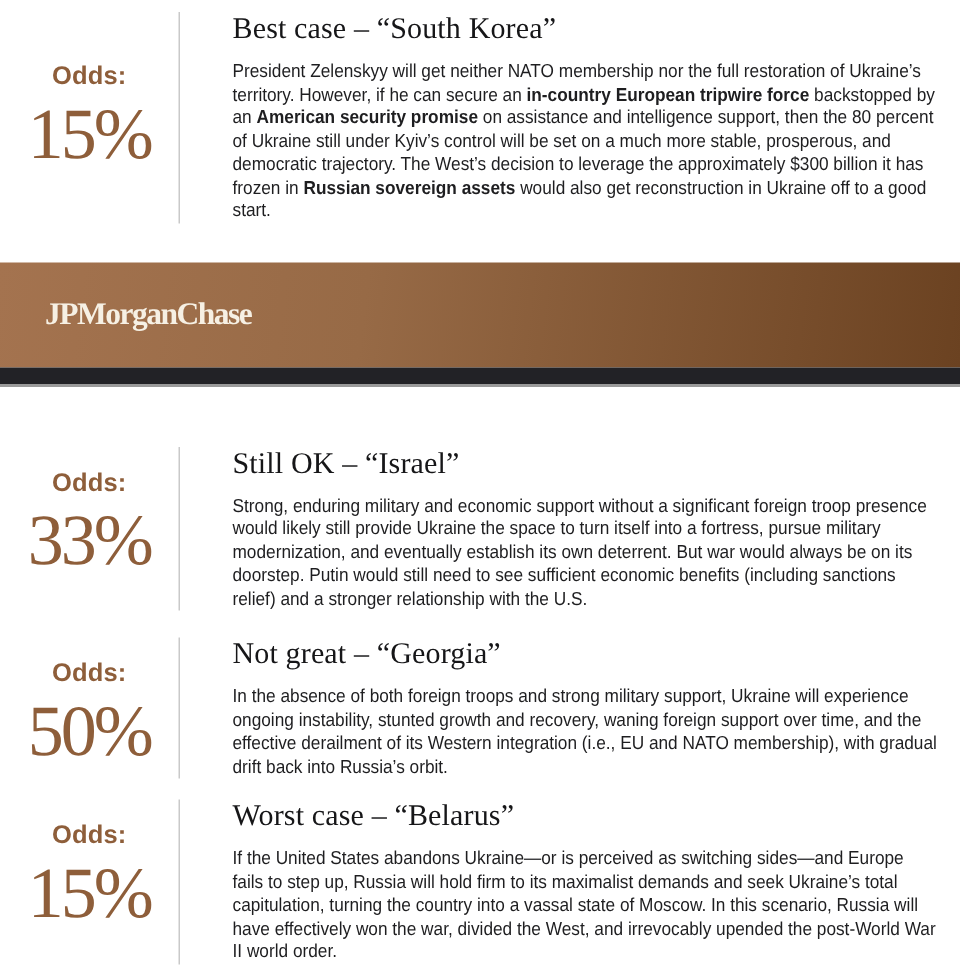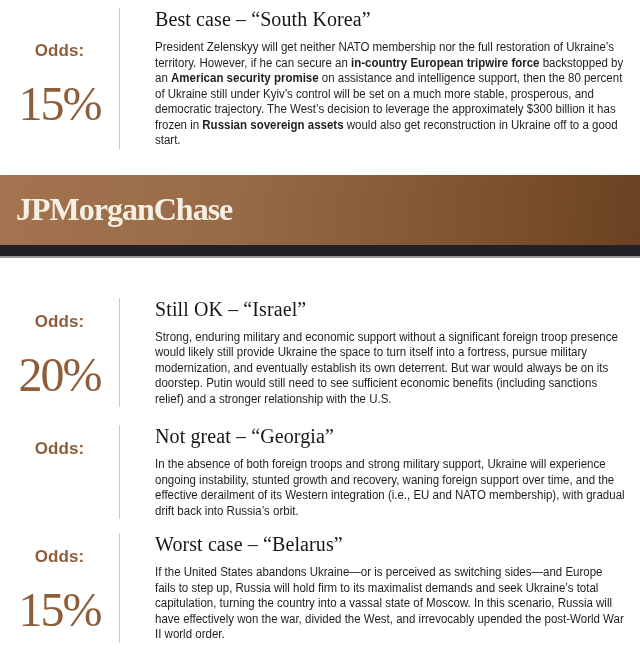"15%" .odds-value { margin-top: 18px -> 4px }
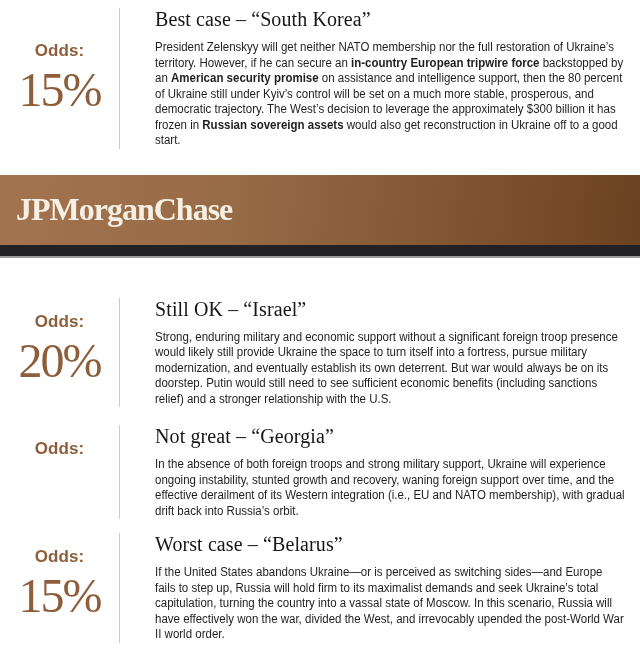"JPMorganChase" .brand { font-size: 32px -> 21px; padding-left: 16px -> 30px }
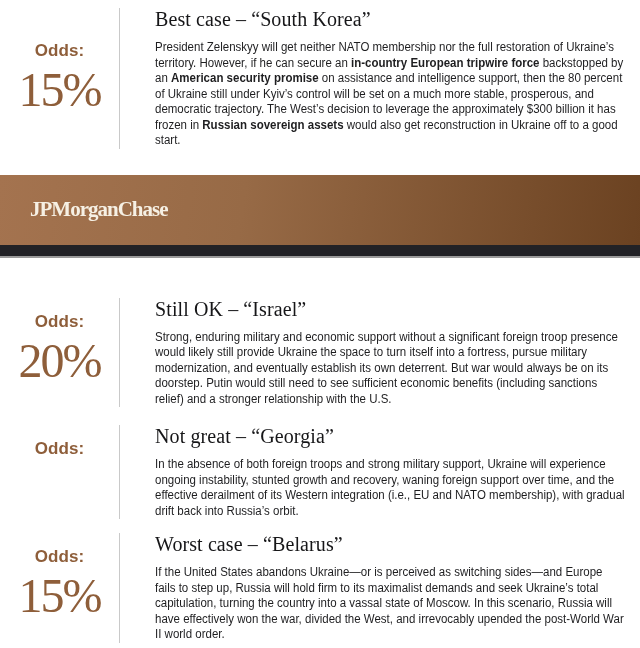"20%" div.odds-value { text: 20% -> 33% }
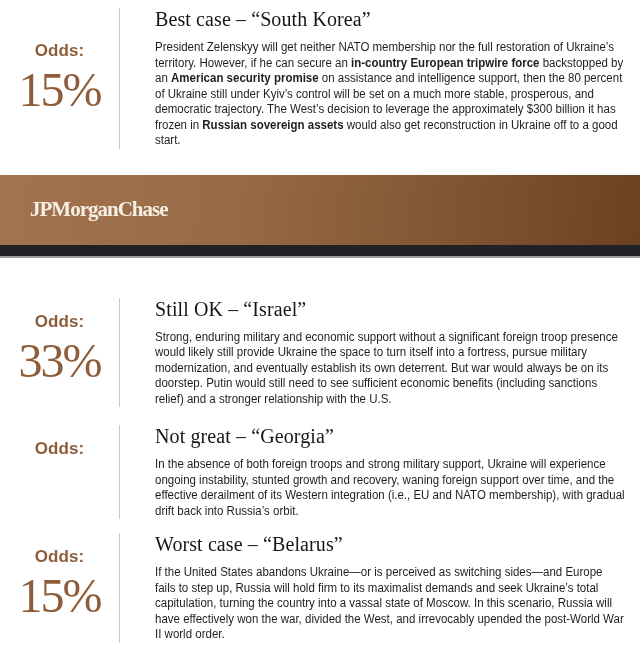"50%" div.odds-value { html: none -> <div>50%</div> }
